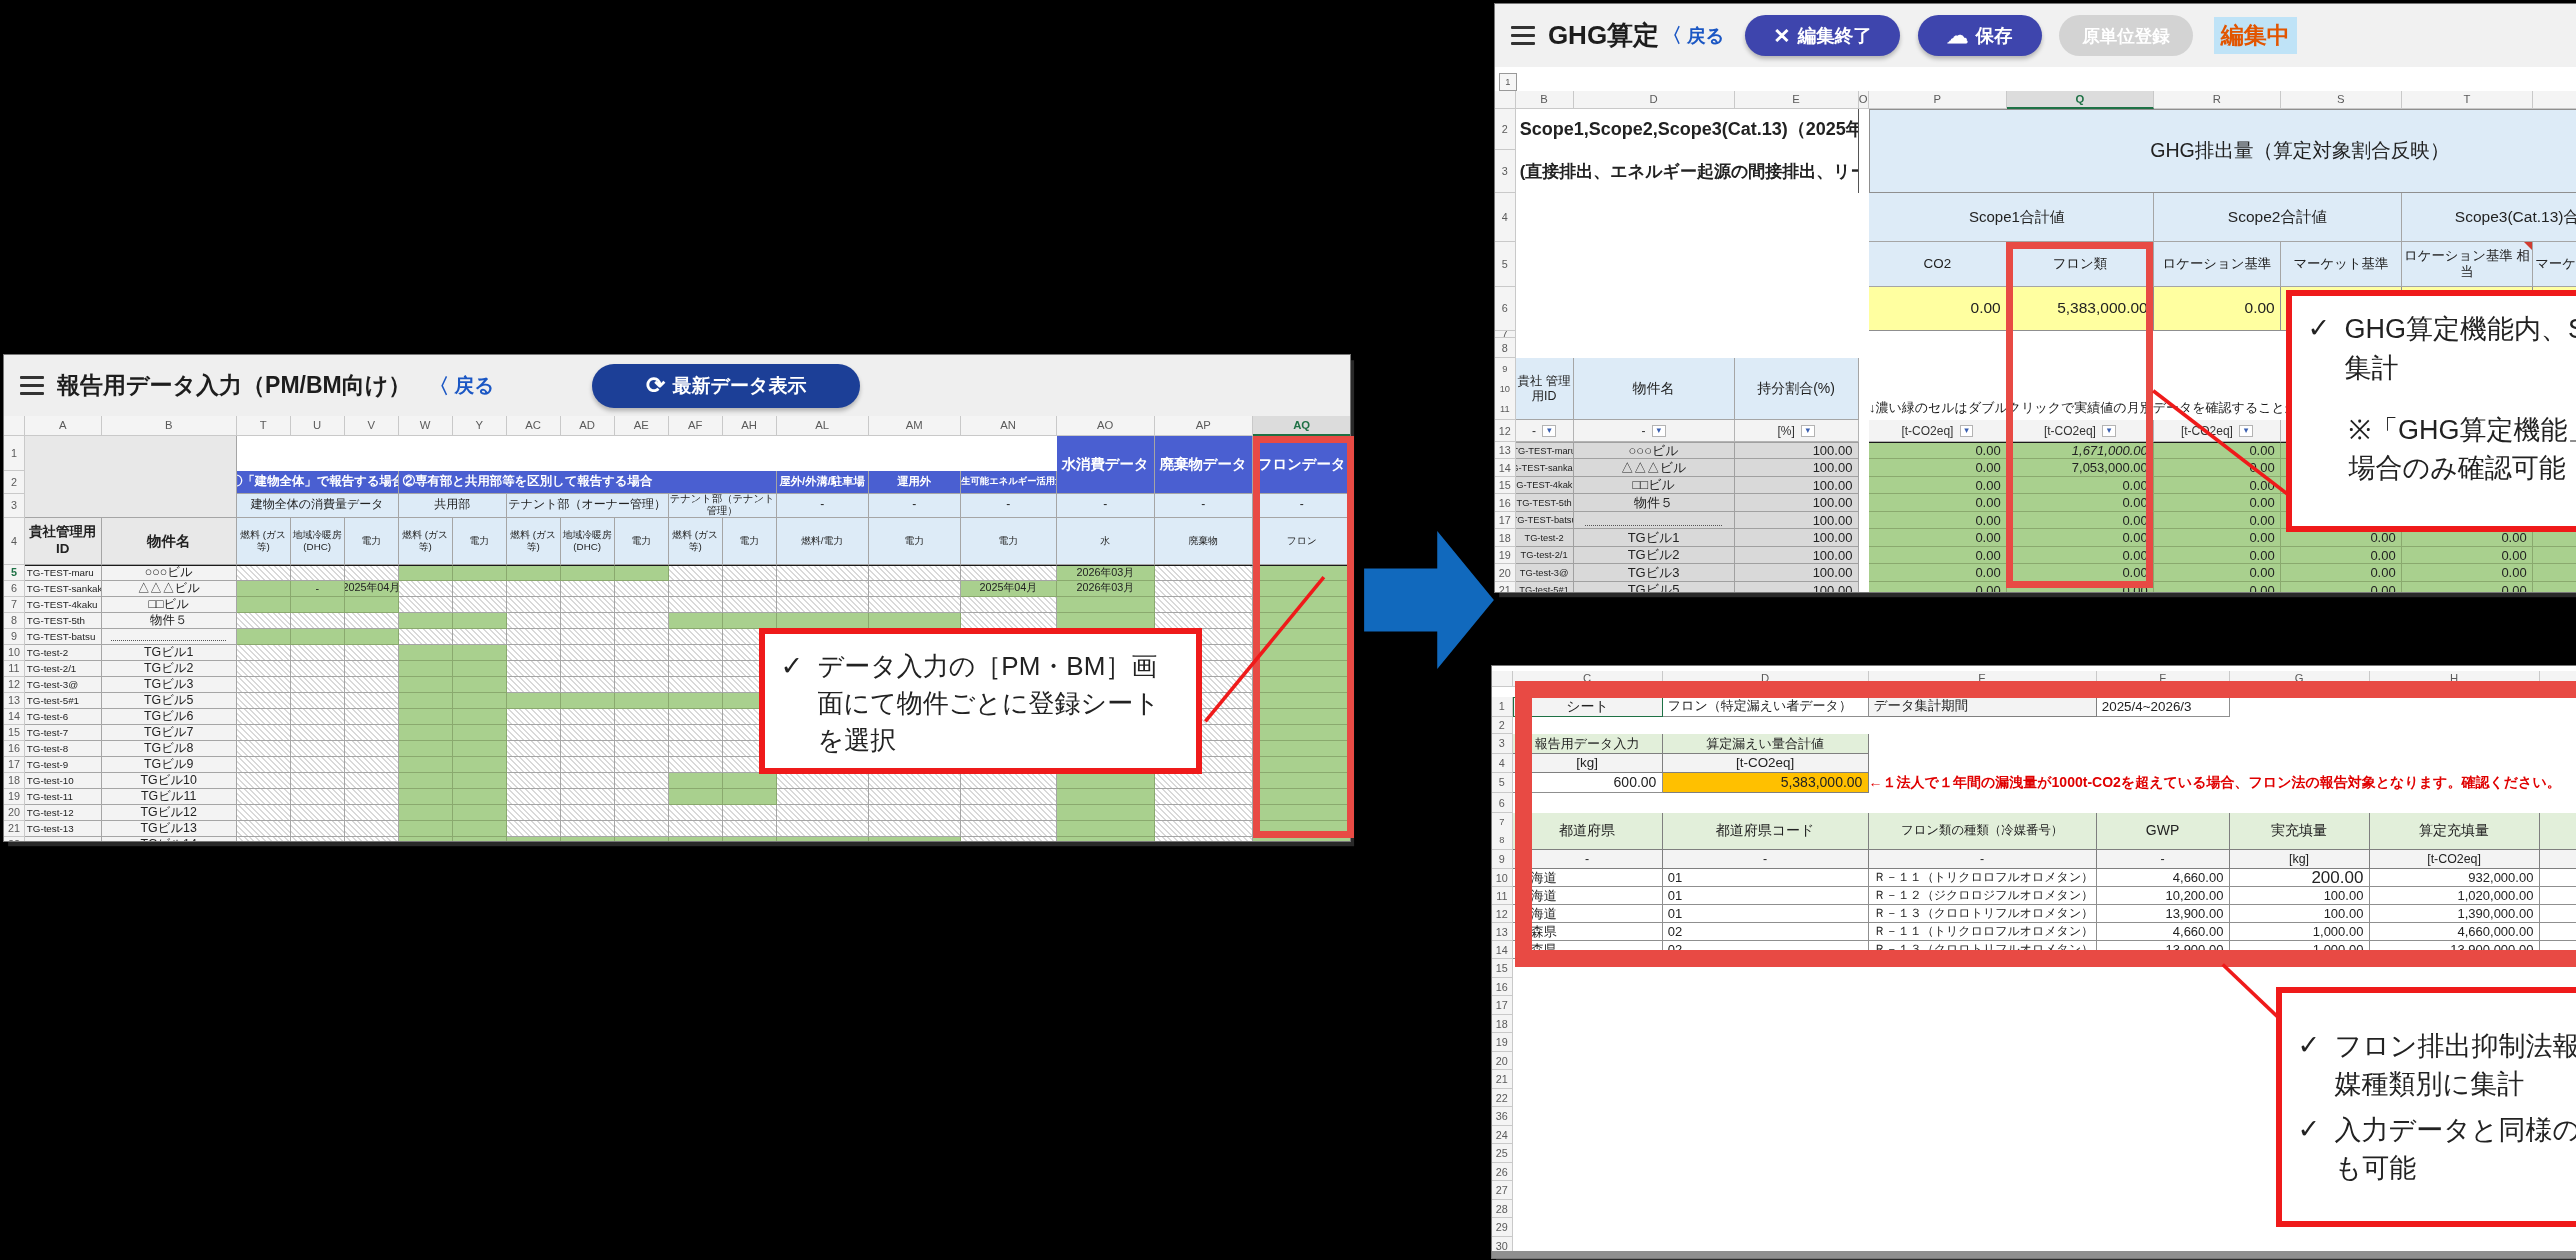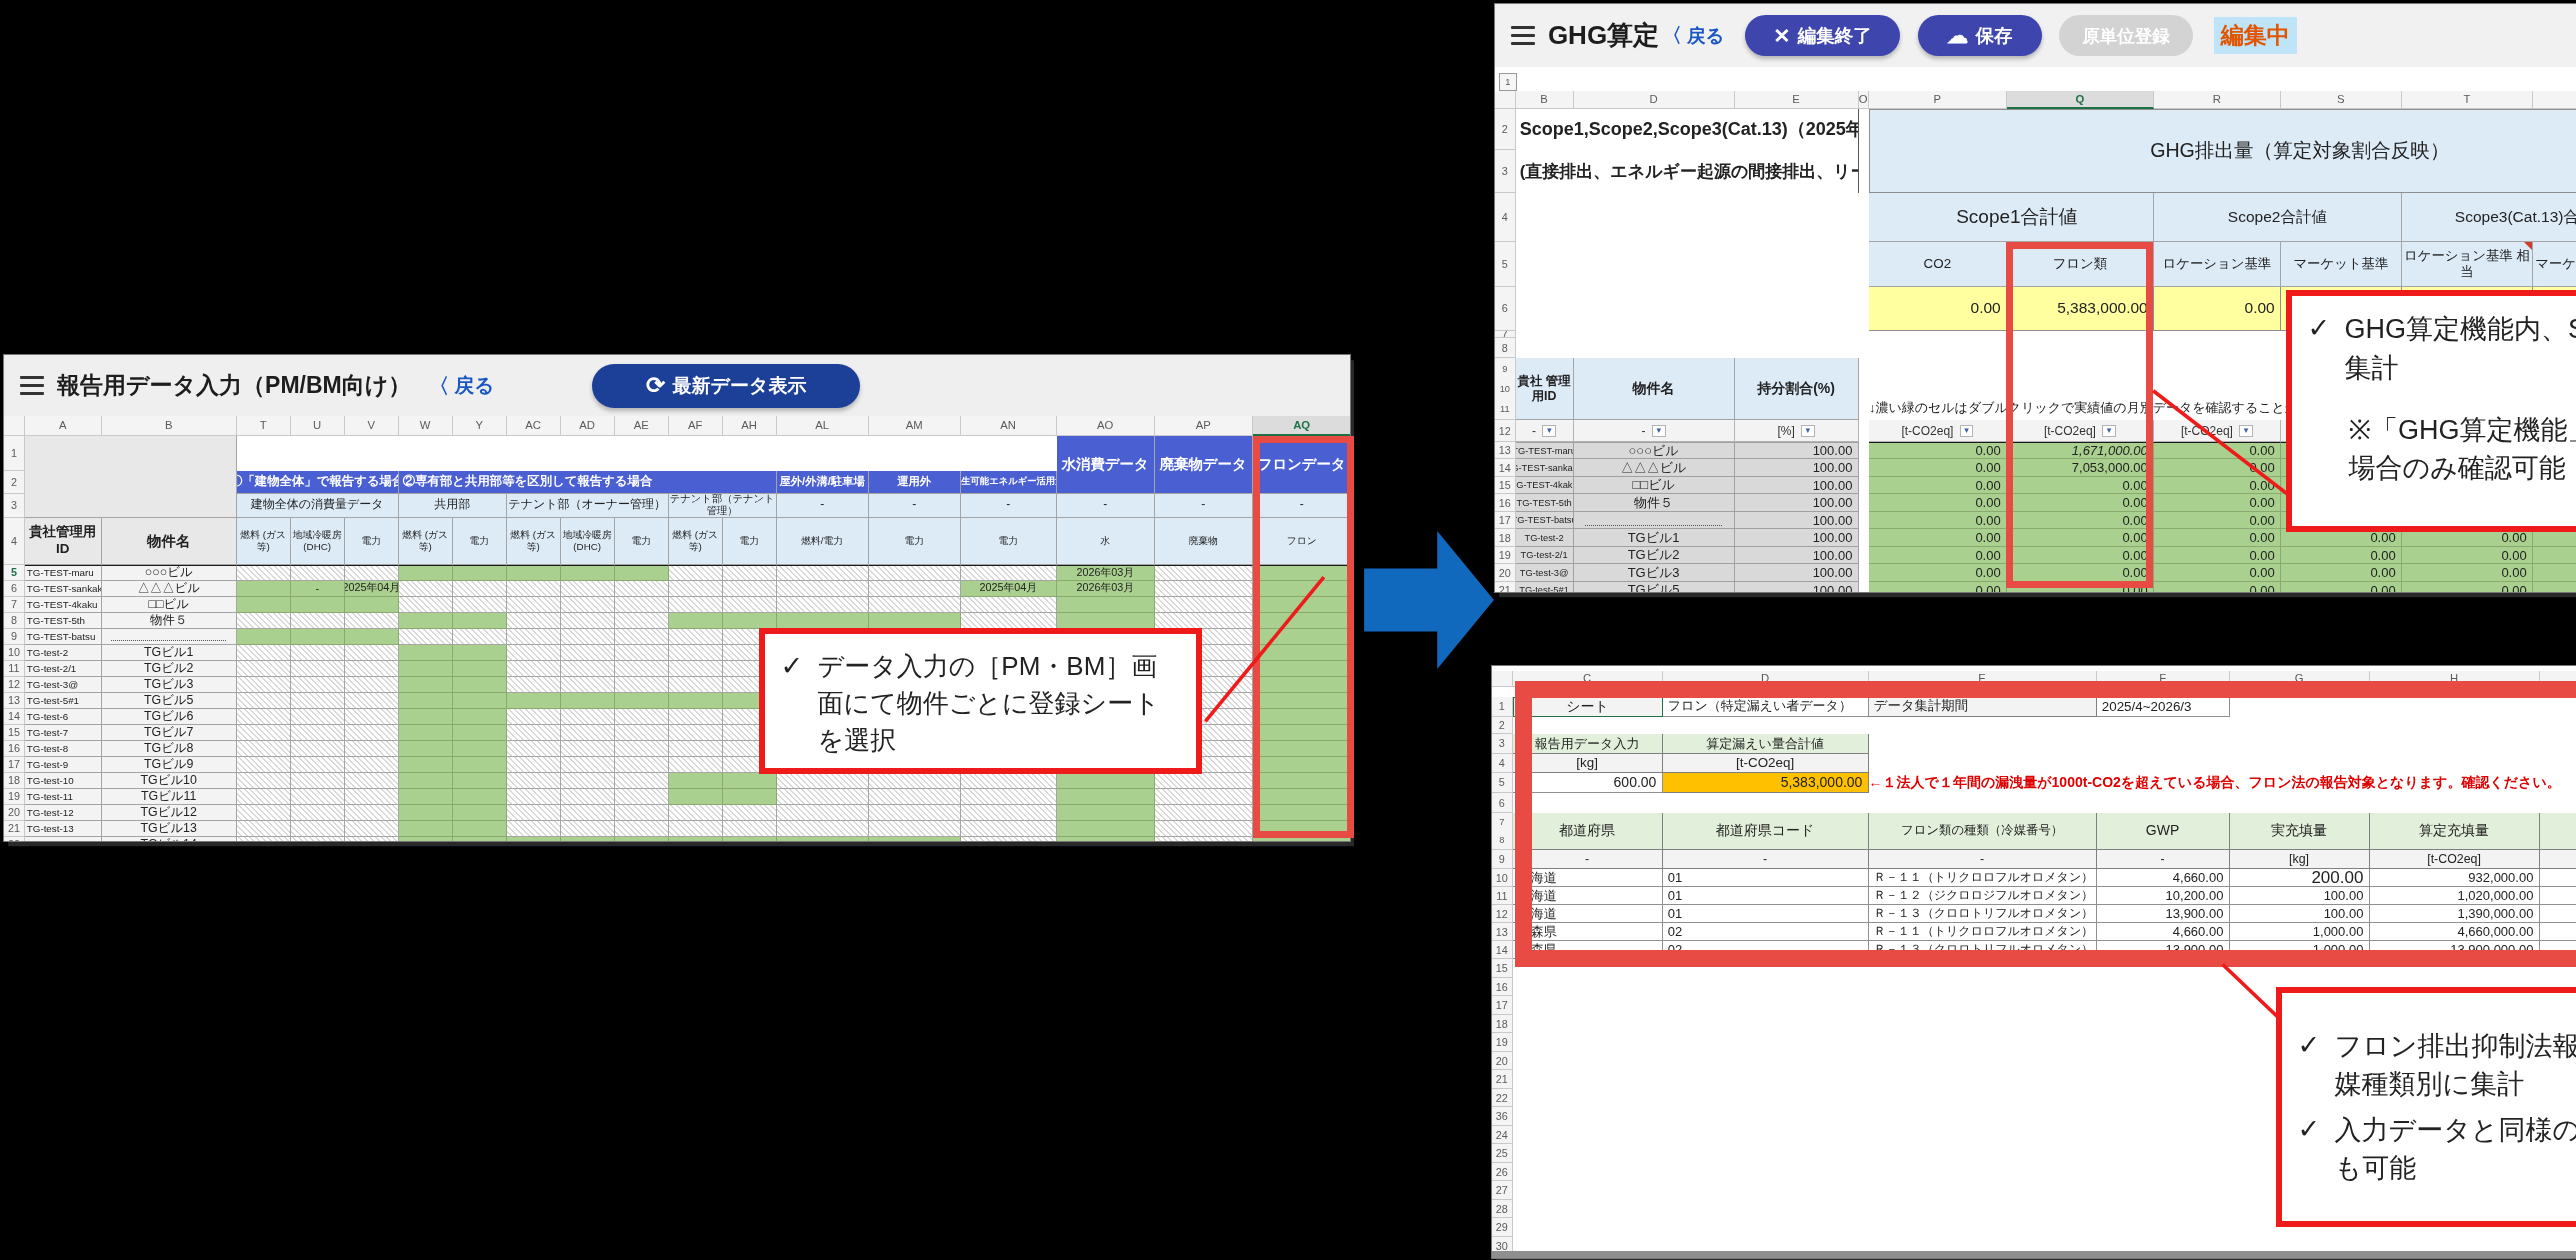"Scope1合計値" div.cell { font-size: 19px -> 15px }
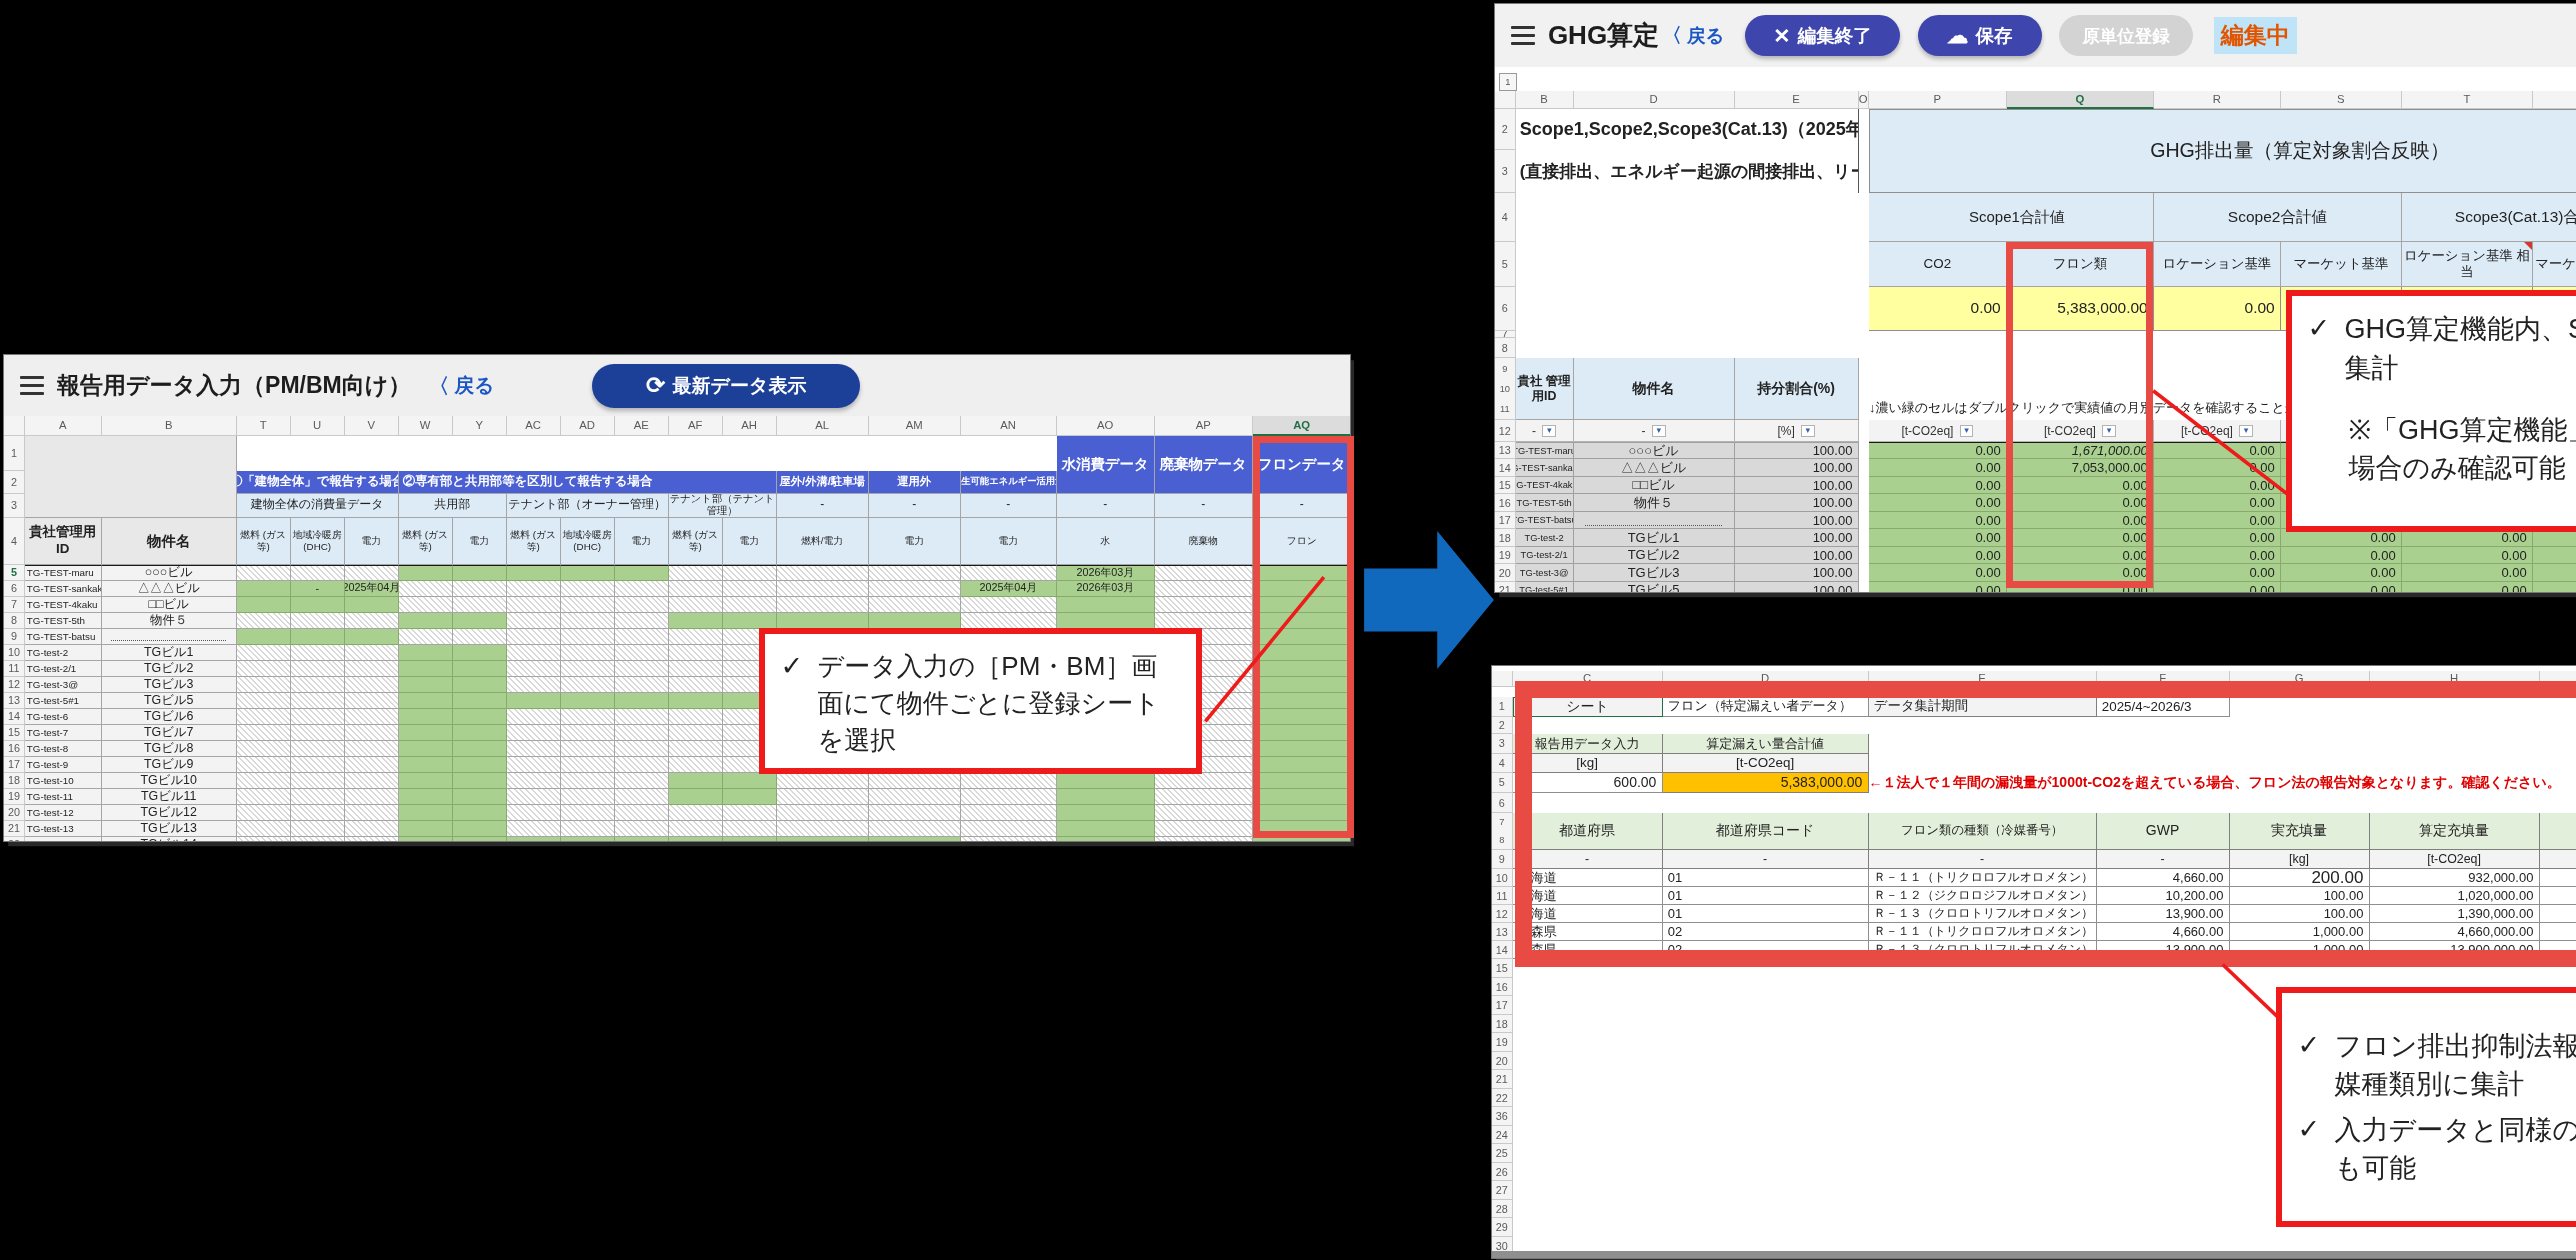"貴社 管理用ID" .lbb { font-weight: bold -> normal }
